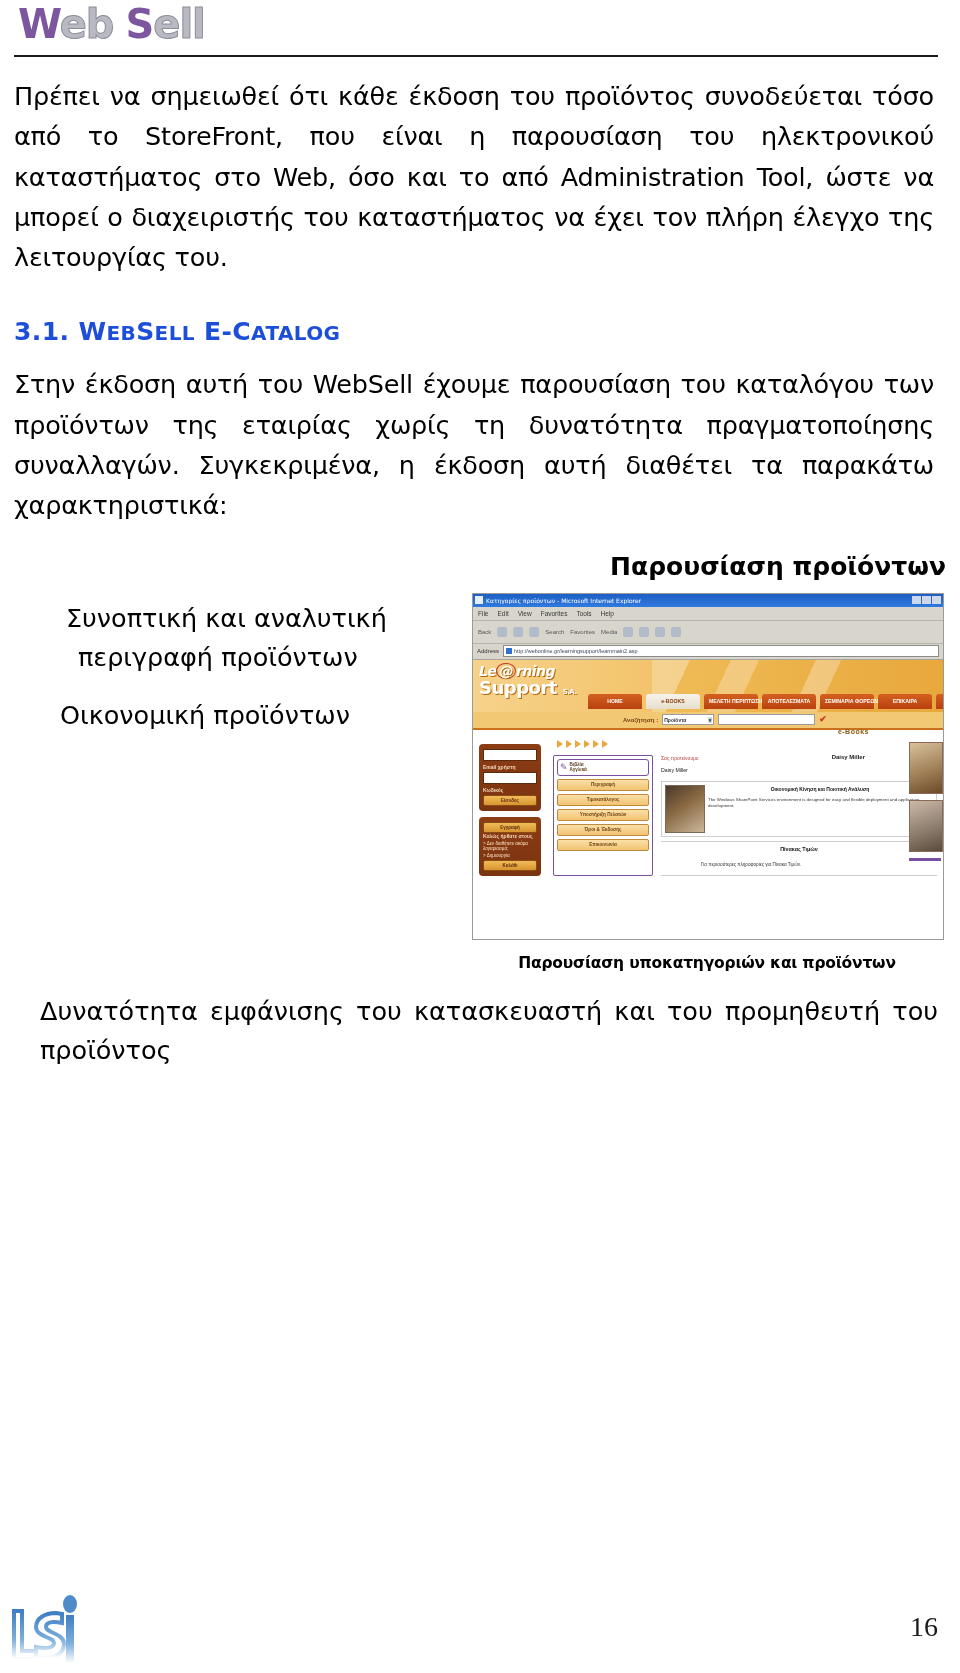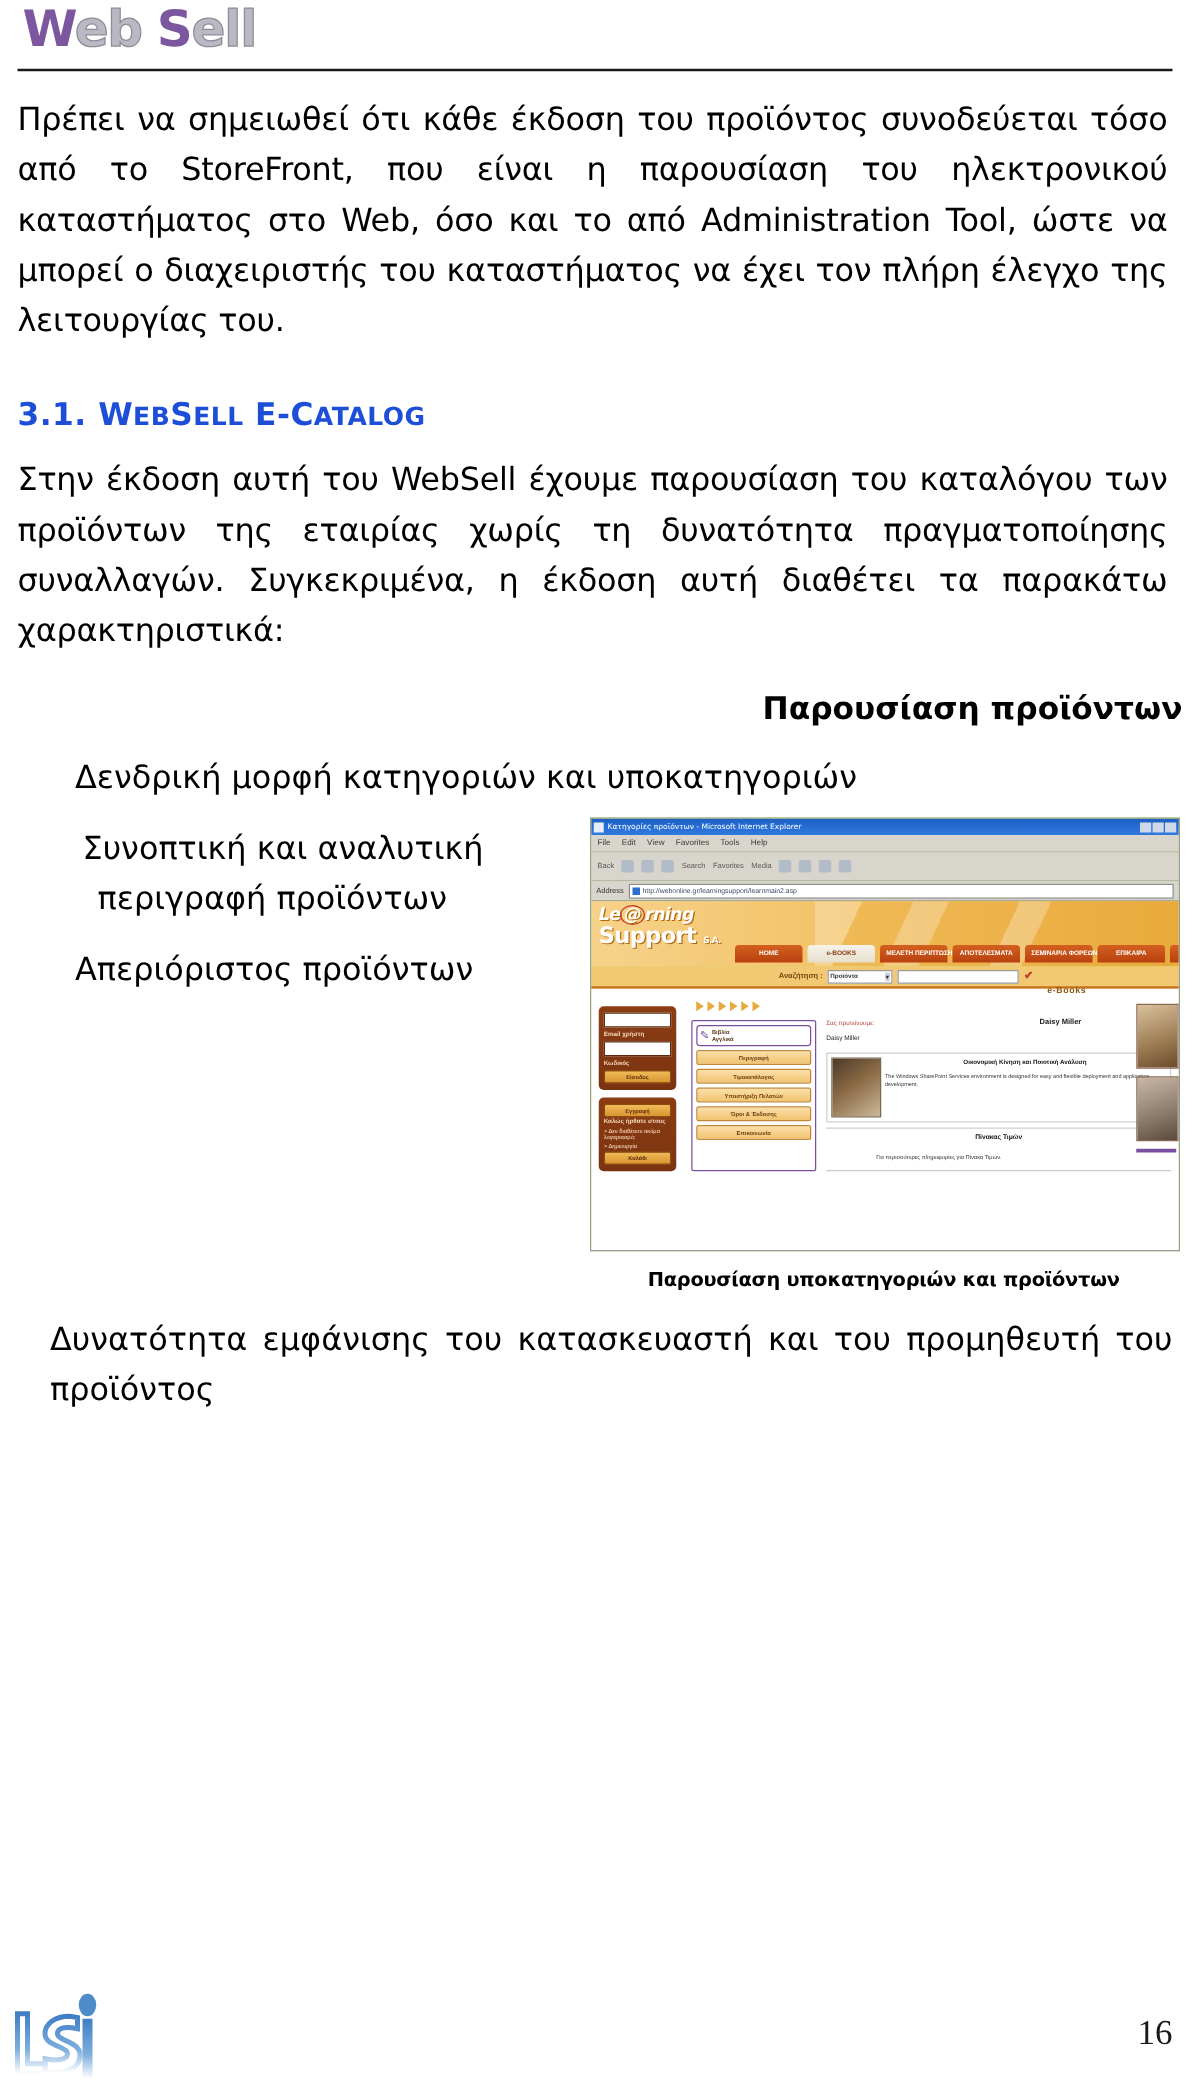"Δενδρική μορφή κατηγοριών και" div { html: <div> <div>Δενδρική μορφή κατηγοριών και υποκατηγοριών</div> </div> -> none }
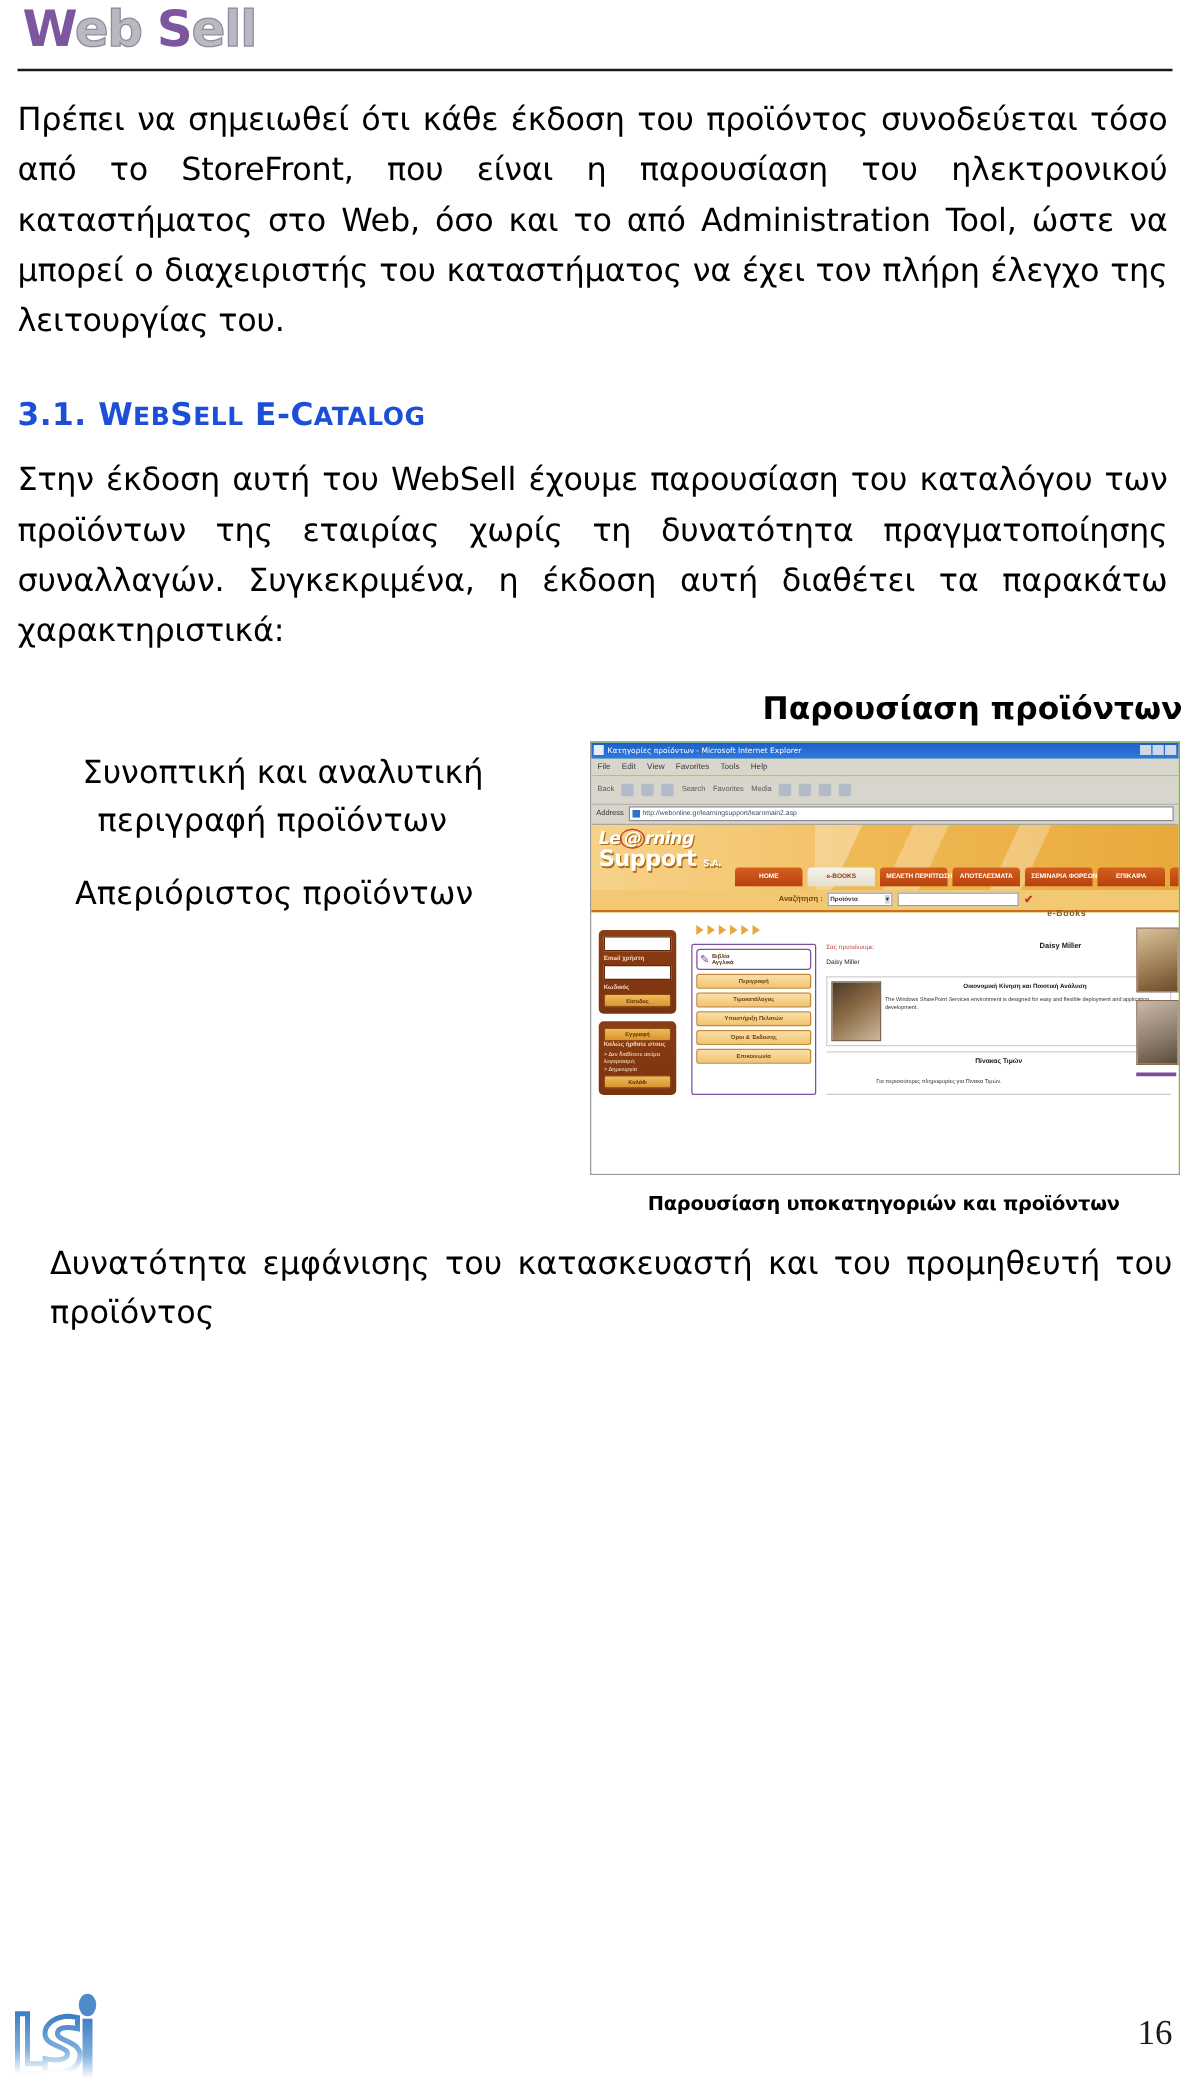"Le @ rning" .shot { background: #bef264 -> #eab308 }
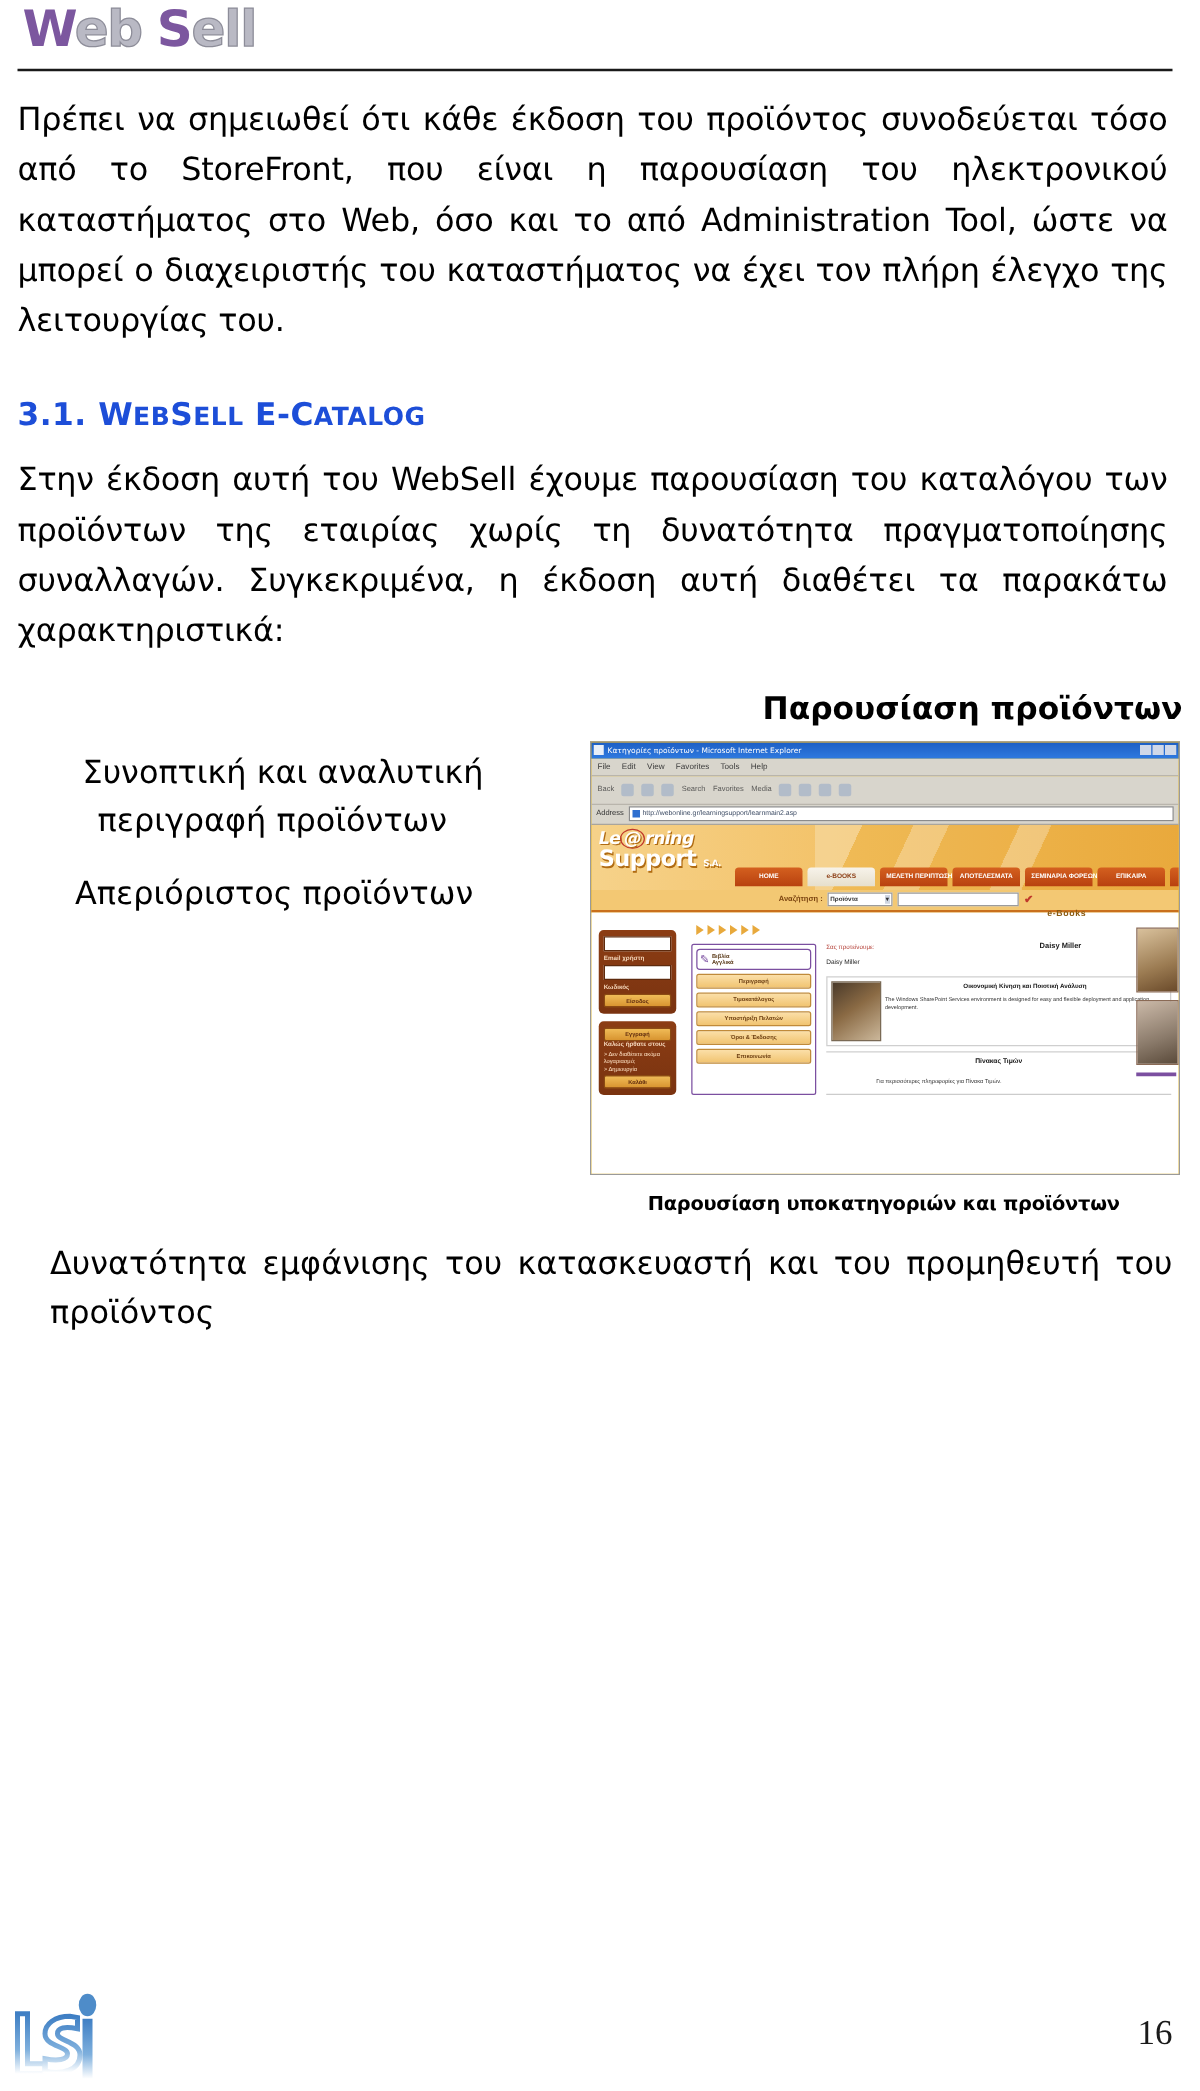"Απεριόριστος προϊόντων" div.bullet { text: Απεριόριστος -> Οικονομική }
